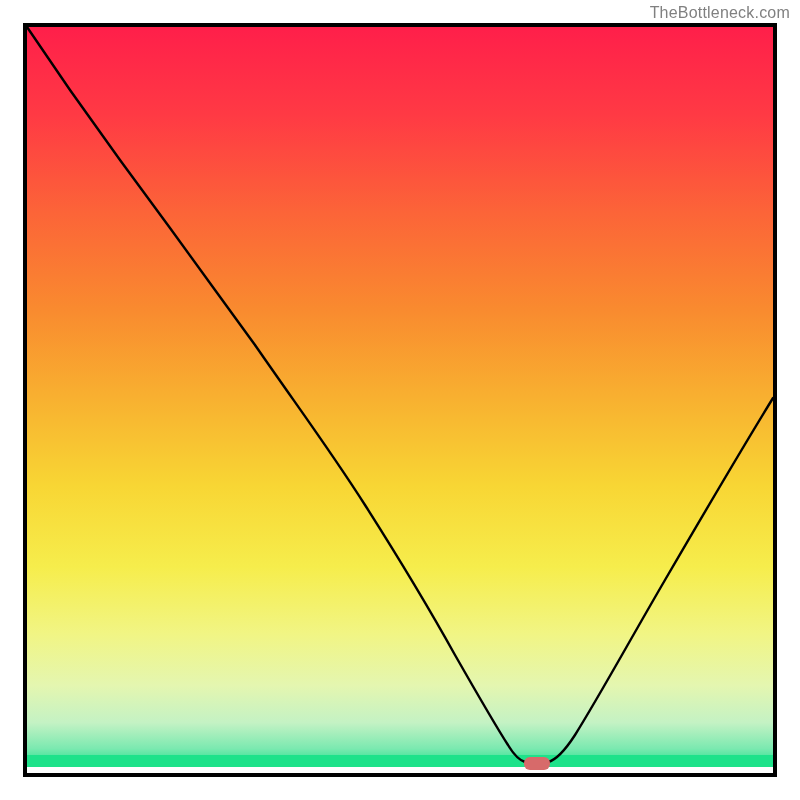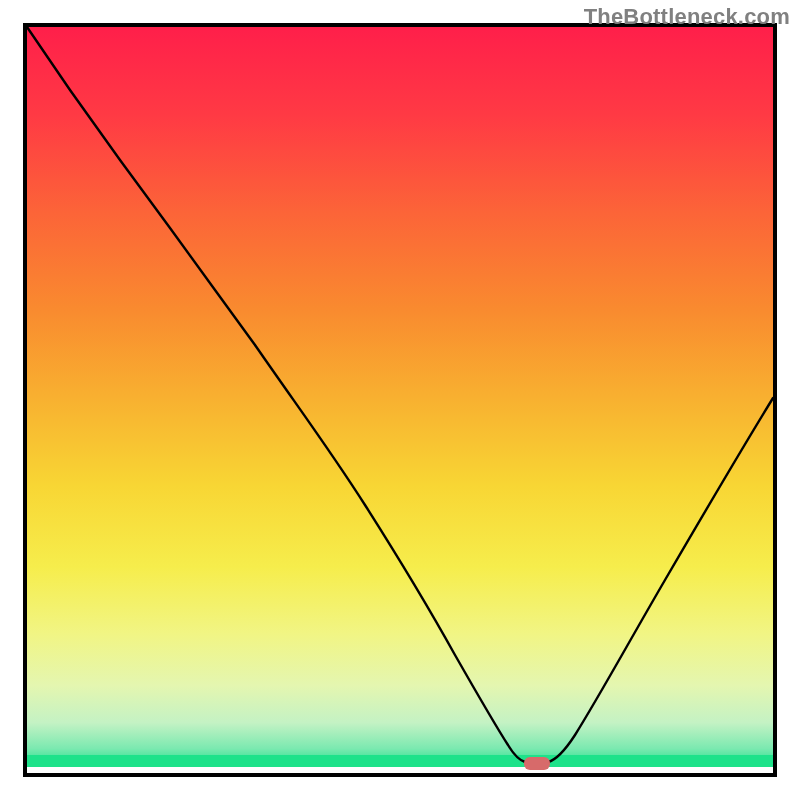"TheBottleneck.com" .attribution { font-size: 22px -> 16px; font-weight: 700 -> 400 }
